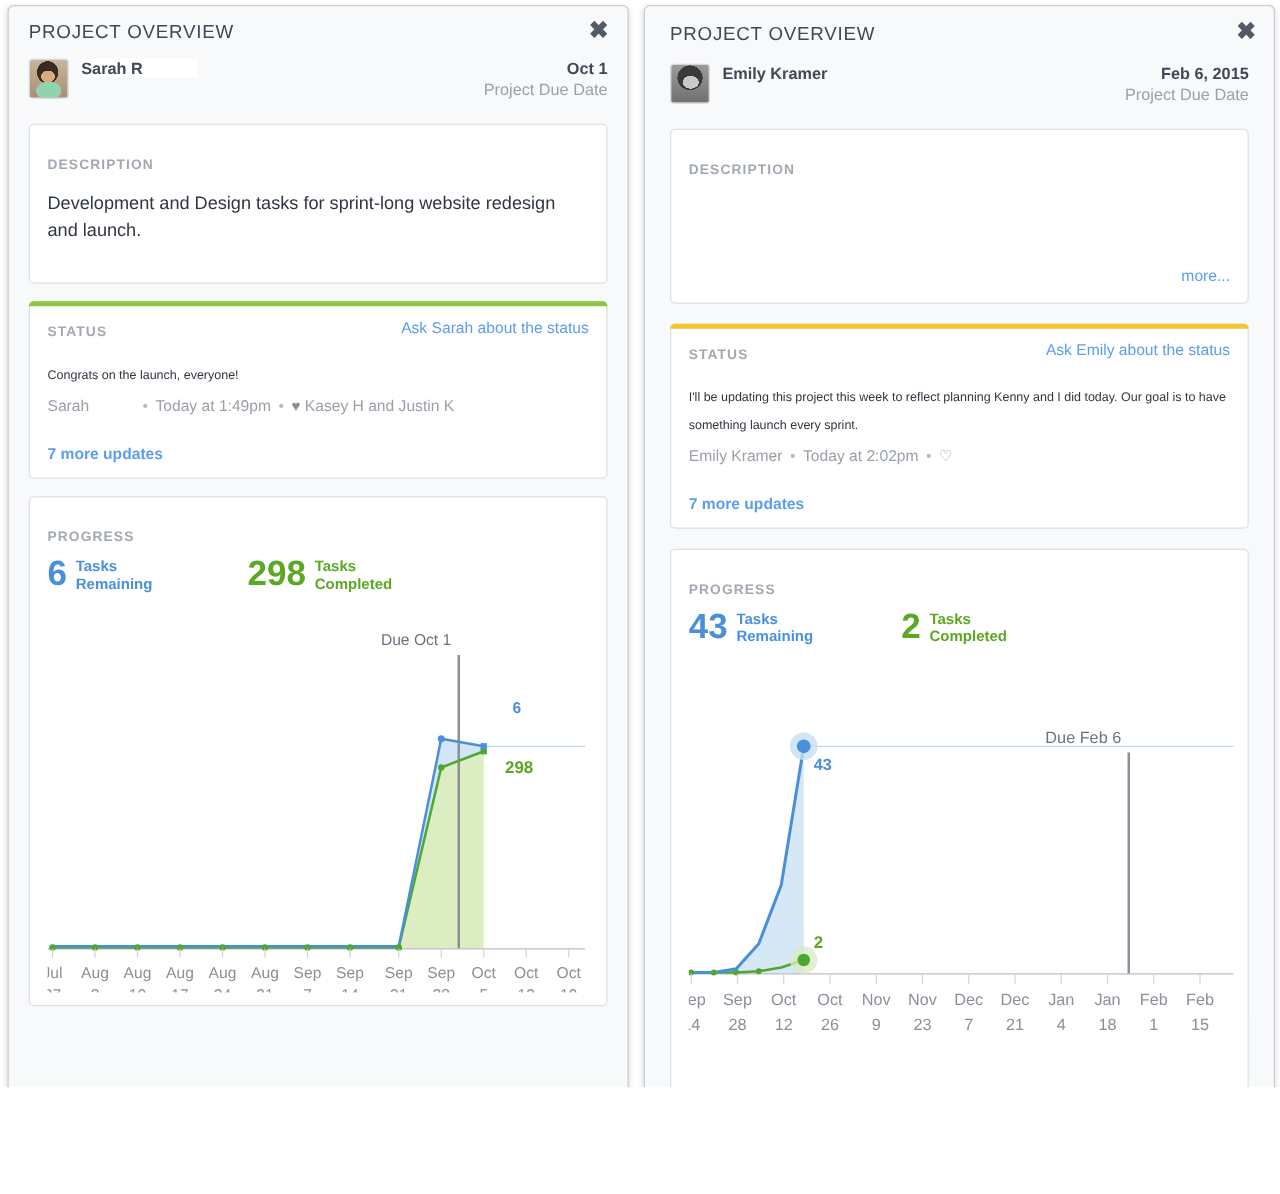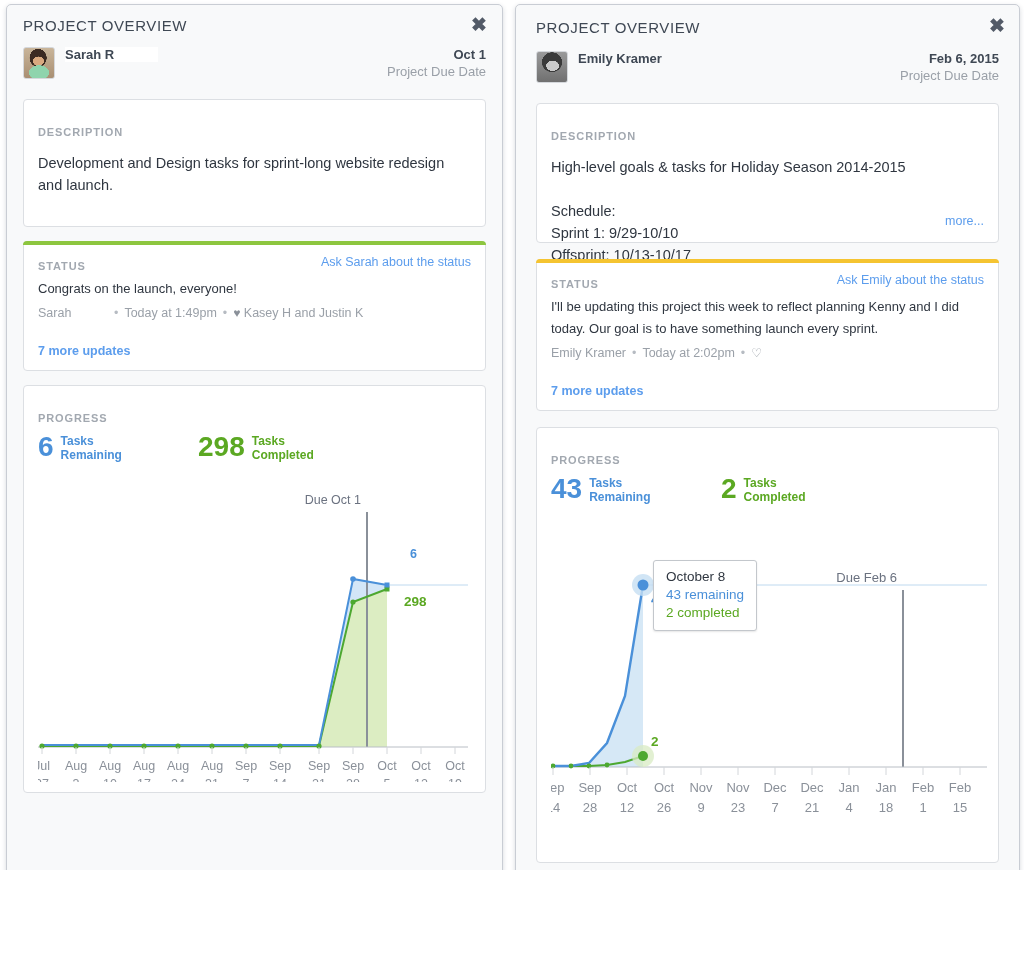"High-level goals & tasks for" div.desc-text { html: <div>High-level goals &amp; tasks for Holiday Season 2014-2015 Schedule: Sprint 1: 9/29-10/10 Offsprint: 10/13-10/17</div> -> none }
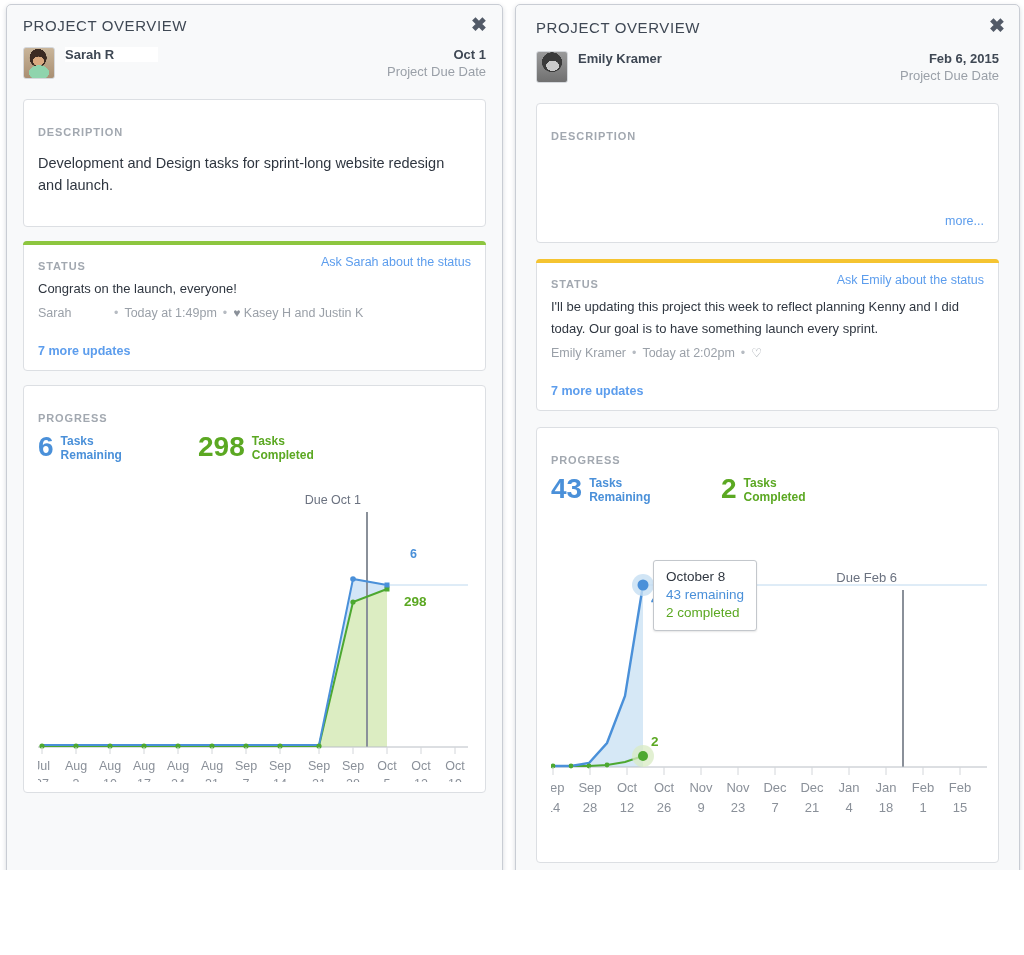"Congrats on the launch, everyone!" .status-text { font-size: 13px -> 10px; margin-top: 8px -> 20px }
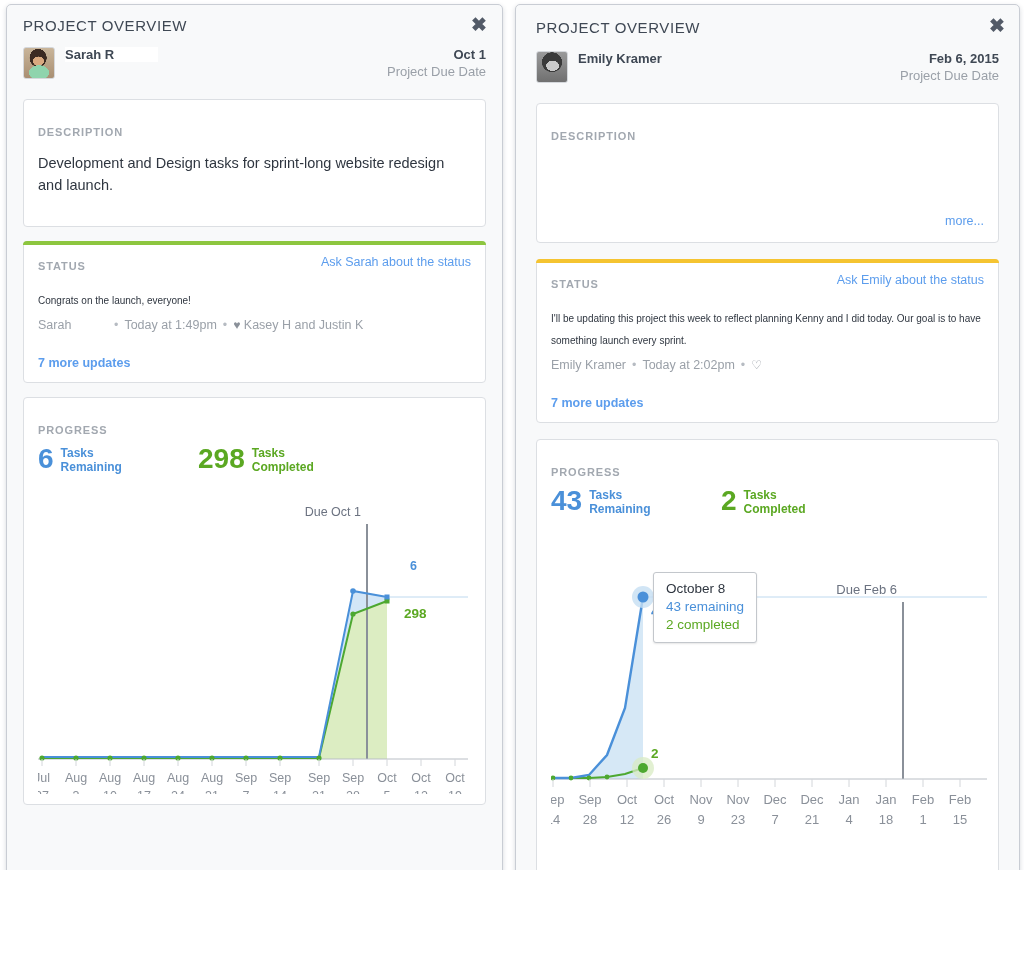"October 8" div.tooltip-box { html: <div> <div>October 8</div> <div>43 remaining</div> <div>2 completed</div> </div> -> none }
